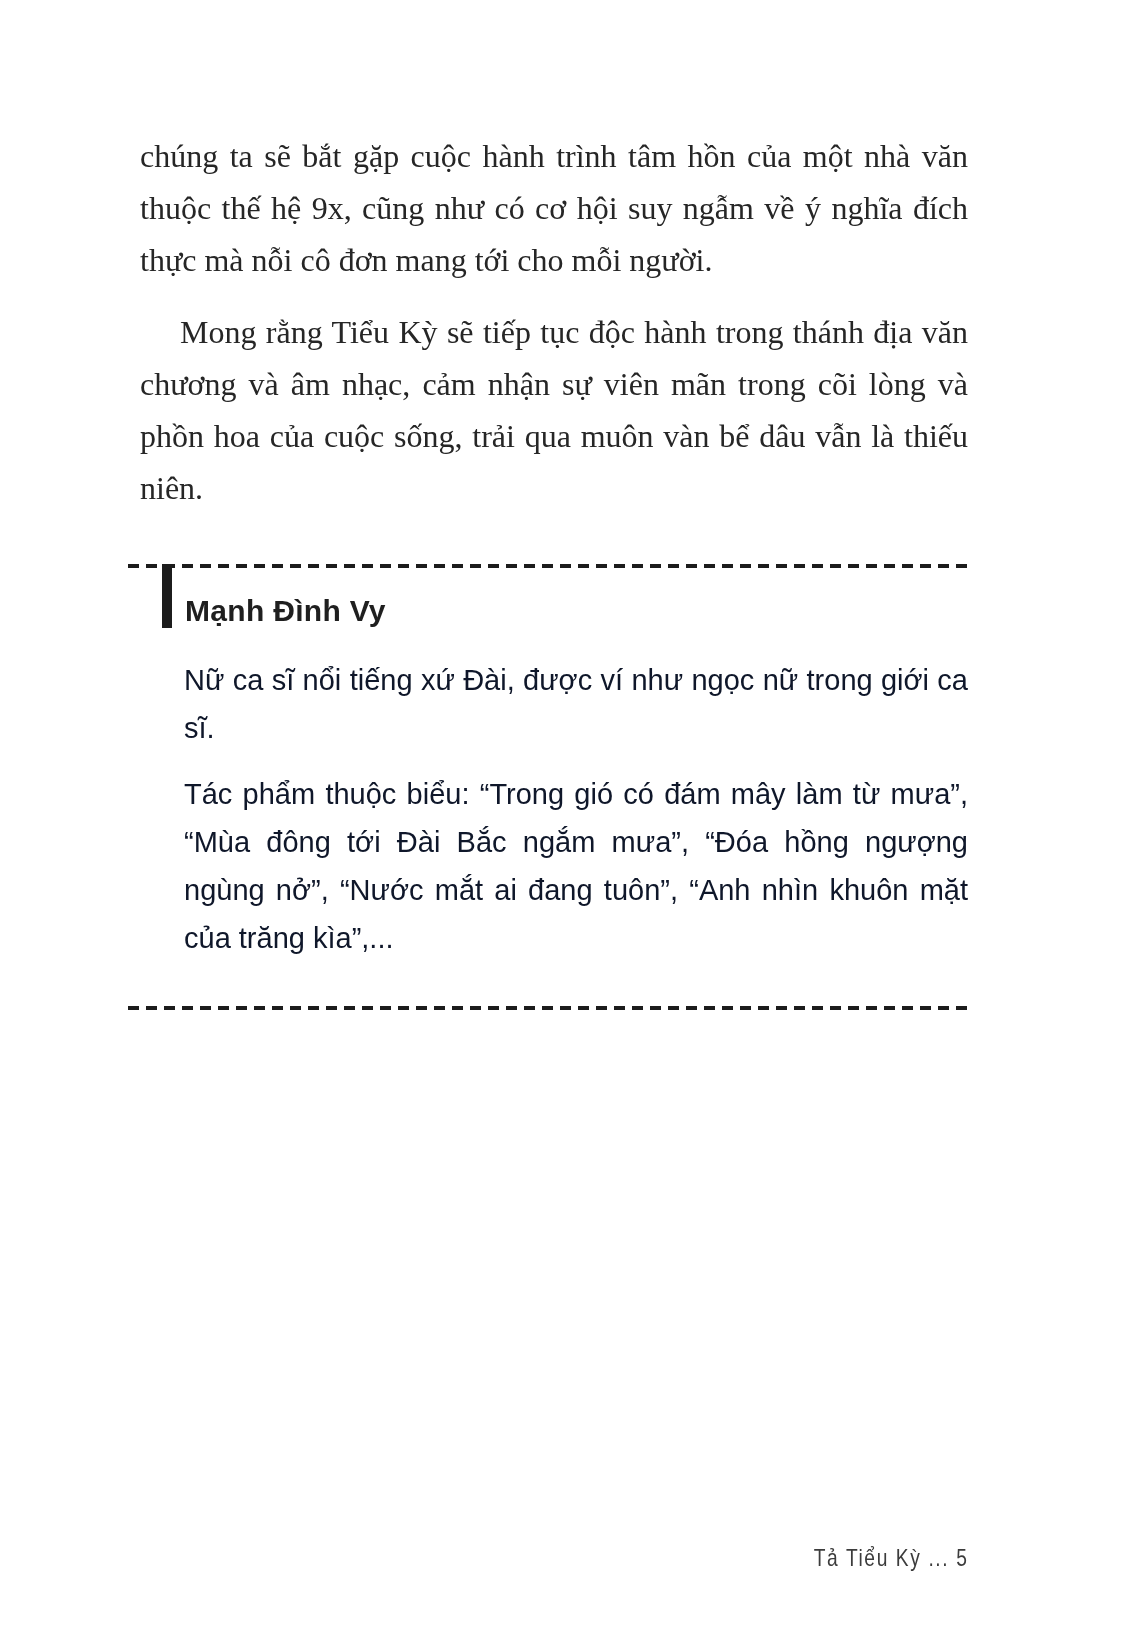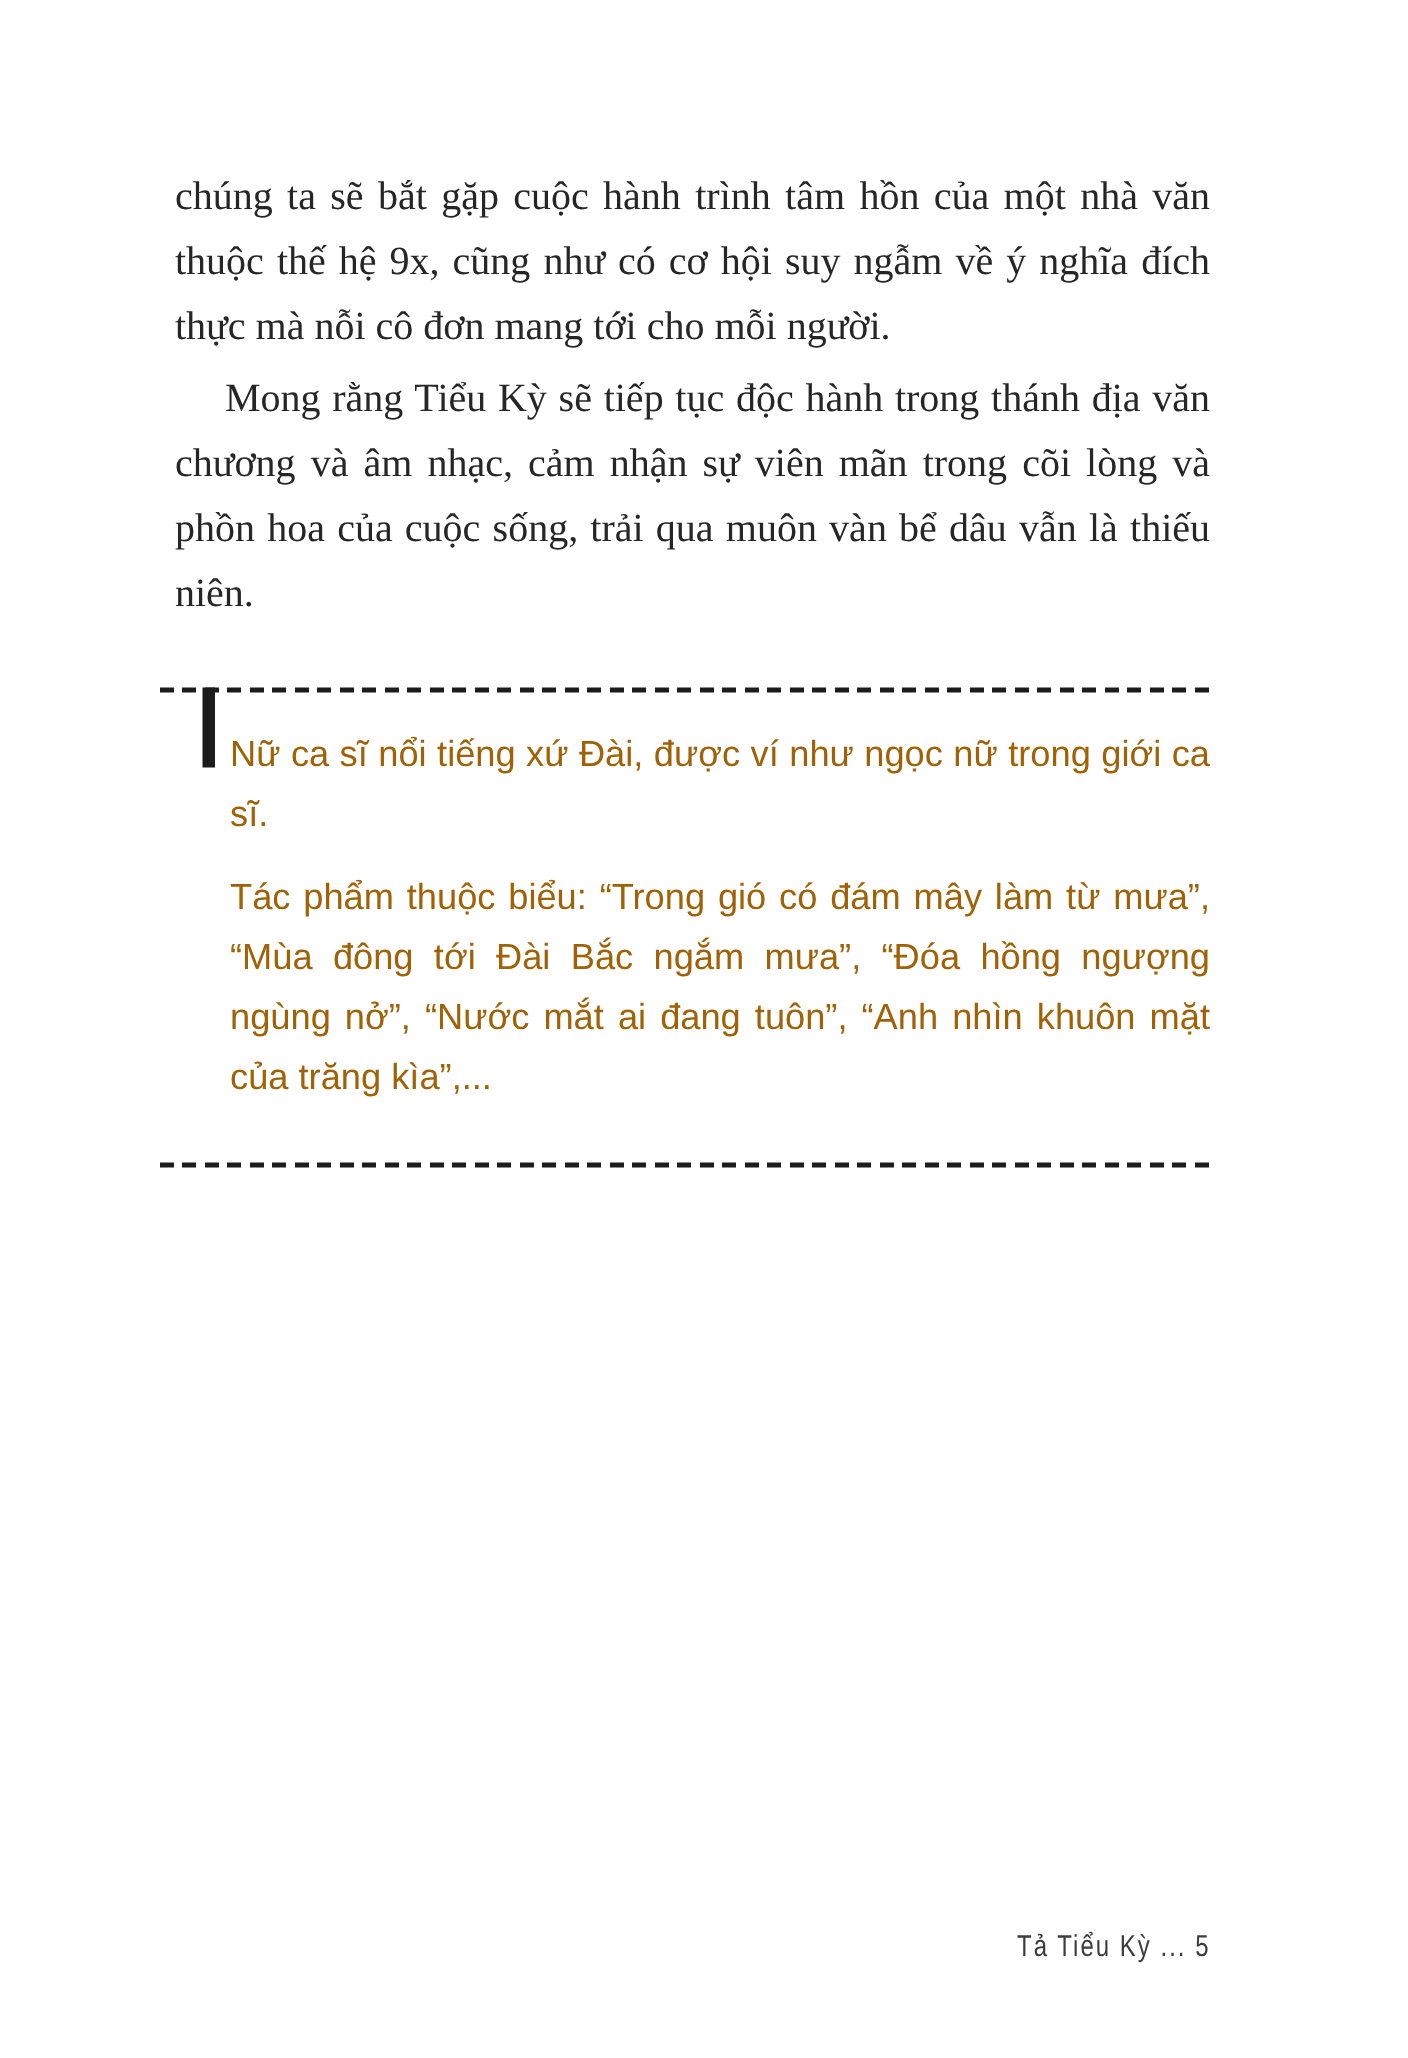"Mong rằng Tiểu Kỳ sẽ" .serif-para.indented { margin-top: 6px -> 20px }
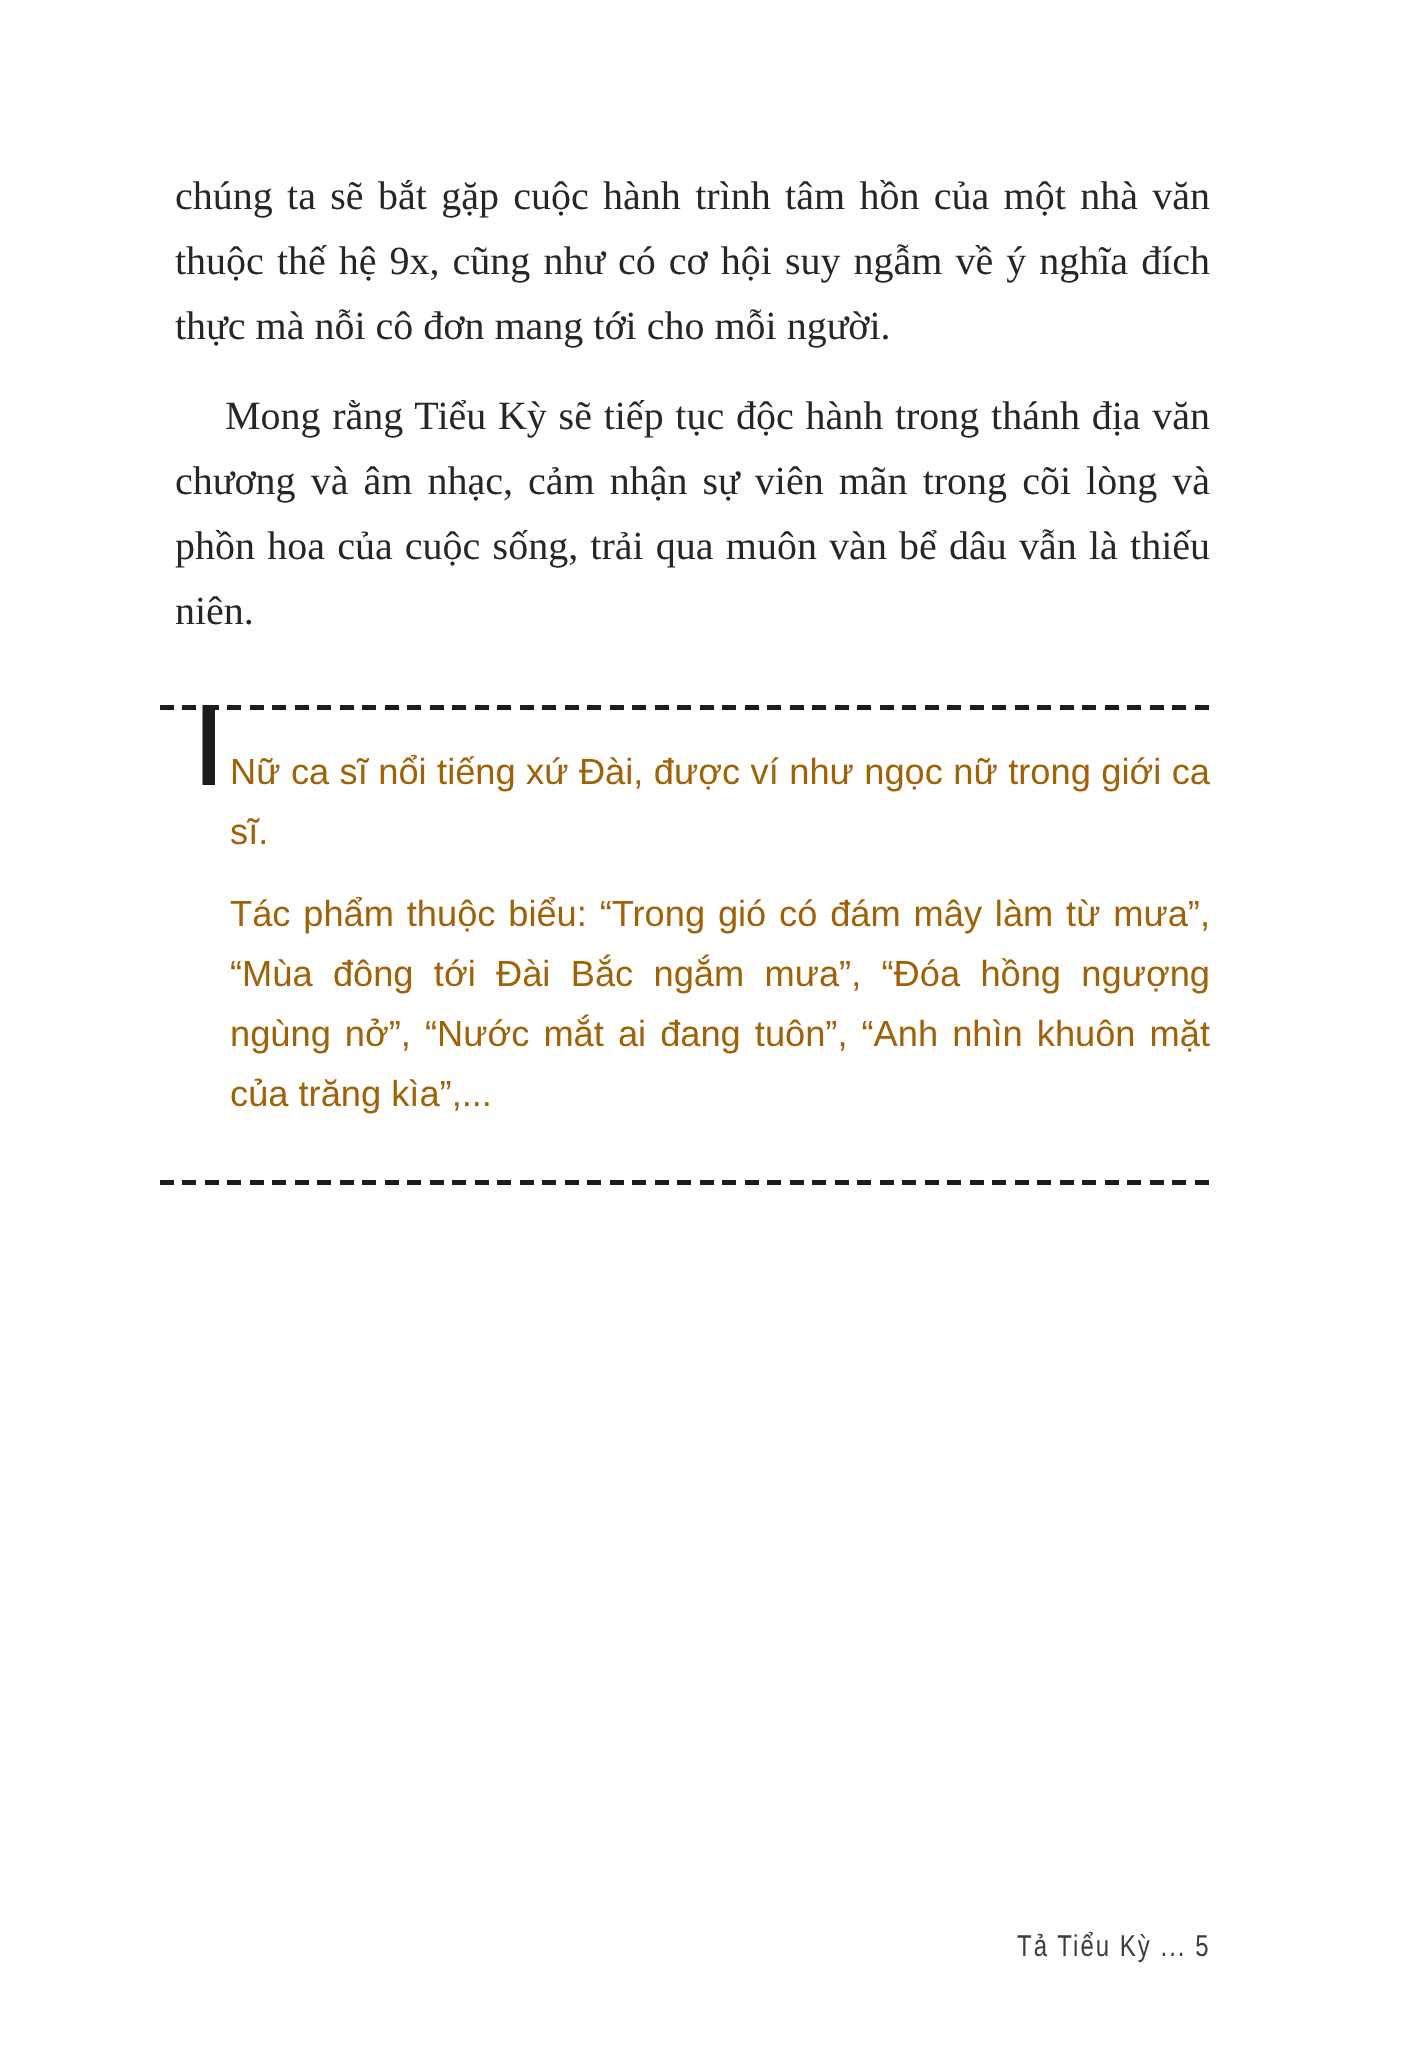"Mạnh Đình Vy" h3.info-heading { html: none -> <h3>Mạnh Đình Vy</h3> }
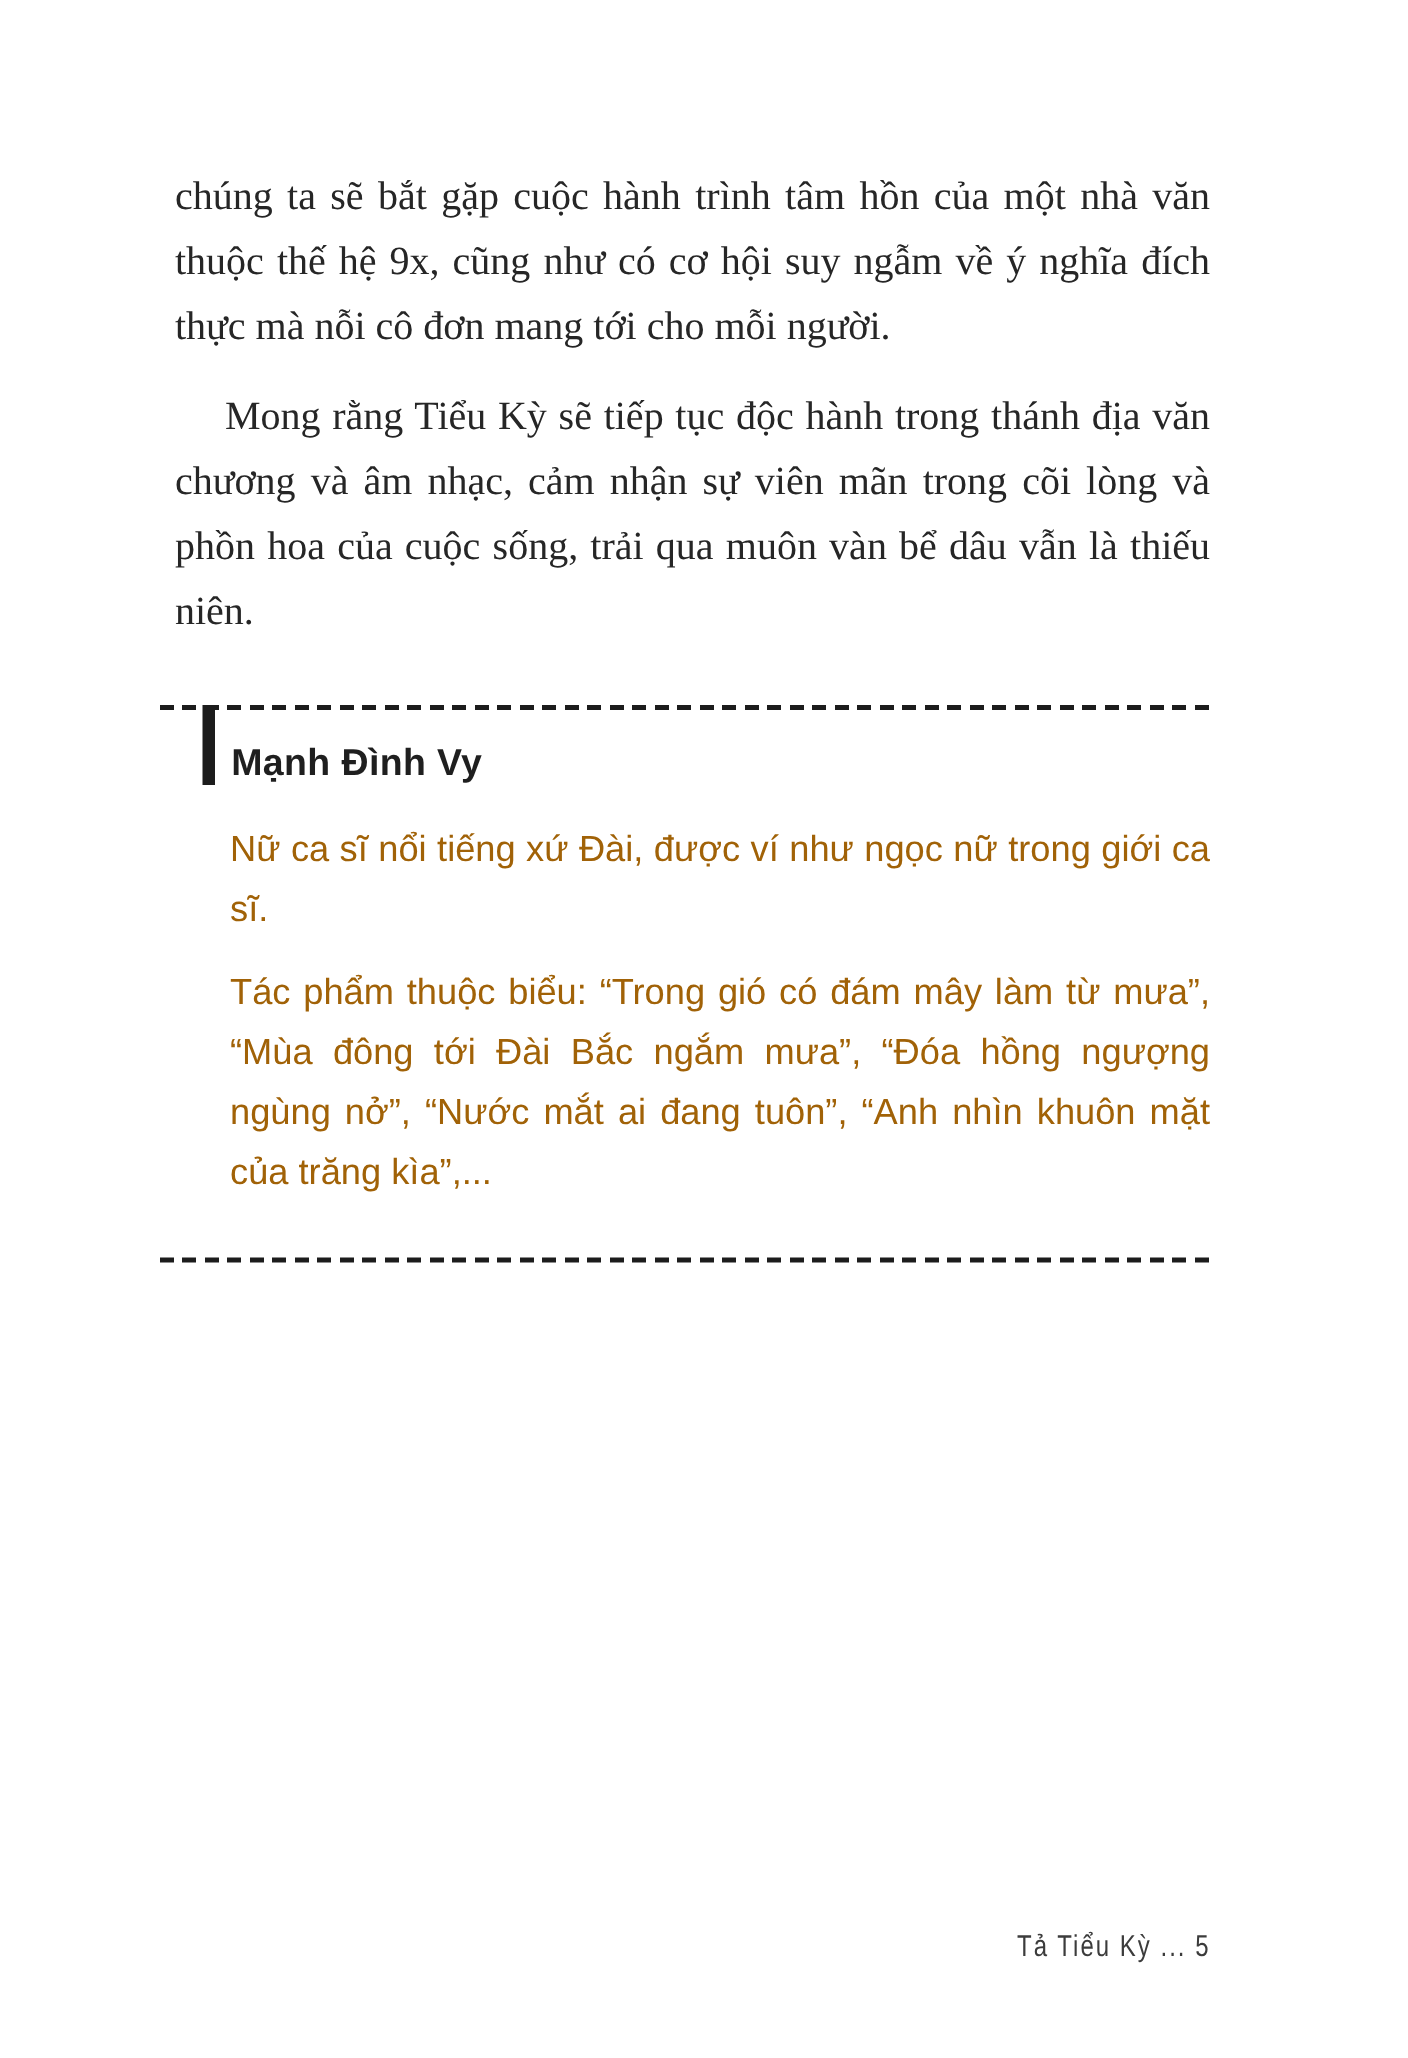"Nữ ca sĩ nổi tiếng" .sans-para { color: #a16207 -> #0f172a }
